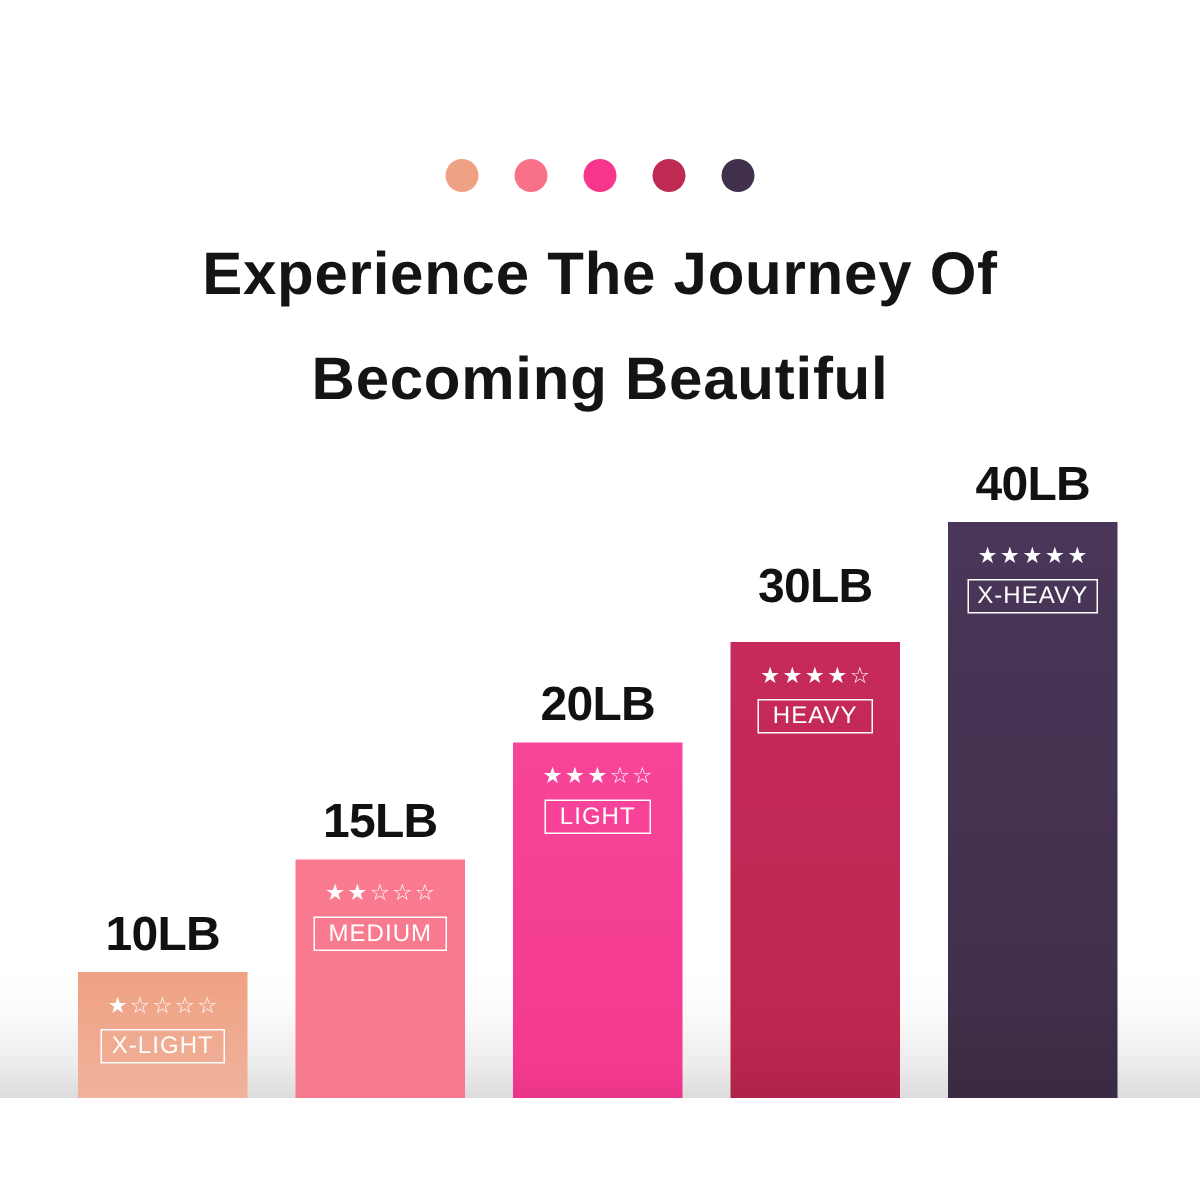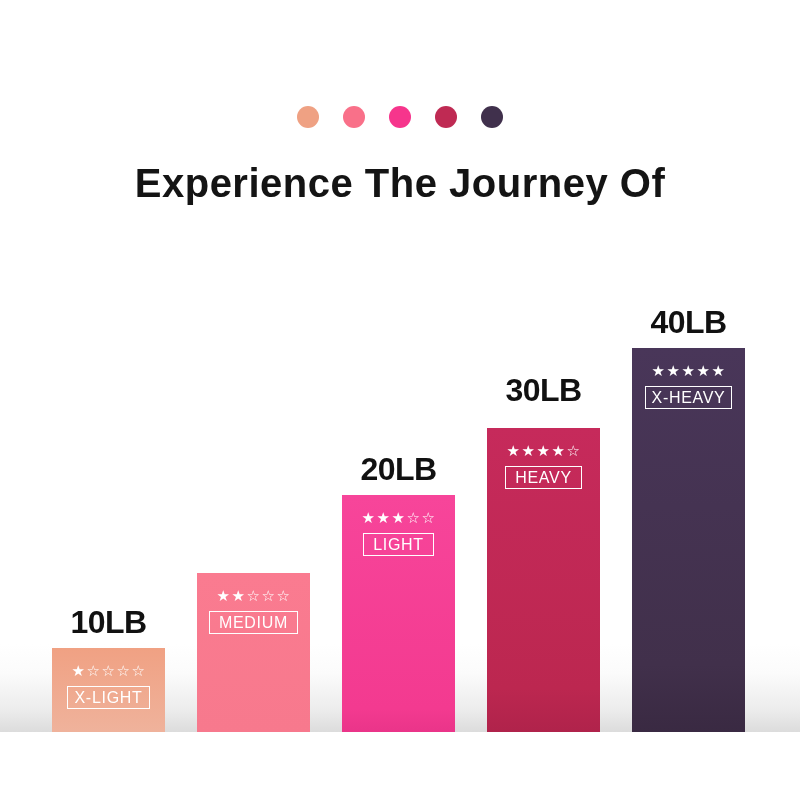"Becoming Beautiful" span.line { html: none -> <span>Becoming Beautiful</span> }
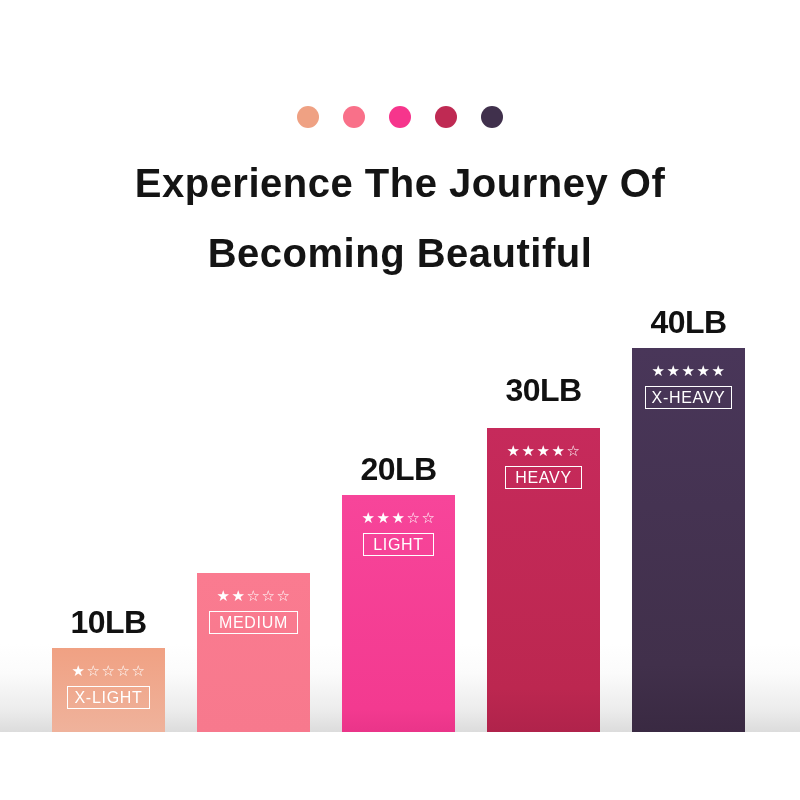"15LB" div.bar-weight { html: none -> <div>15LB</div> }
